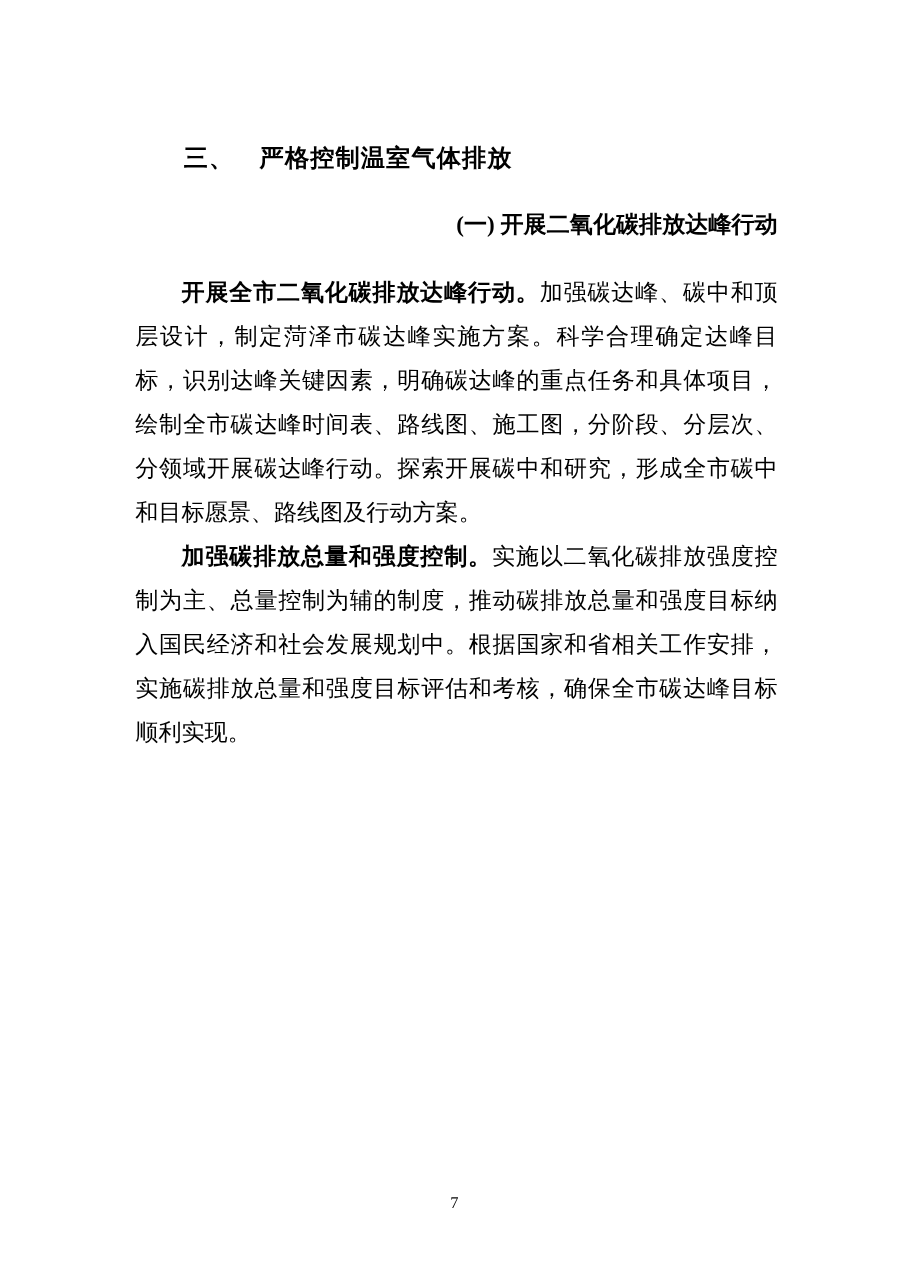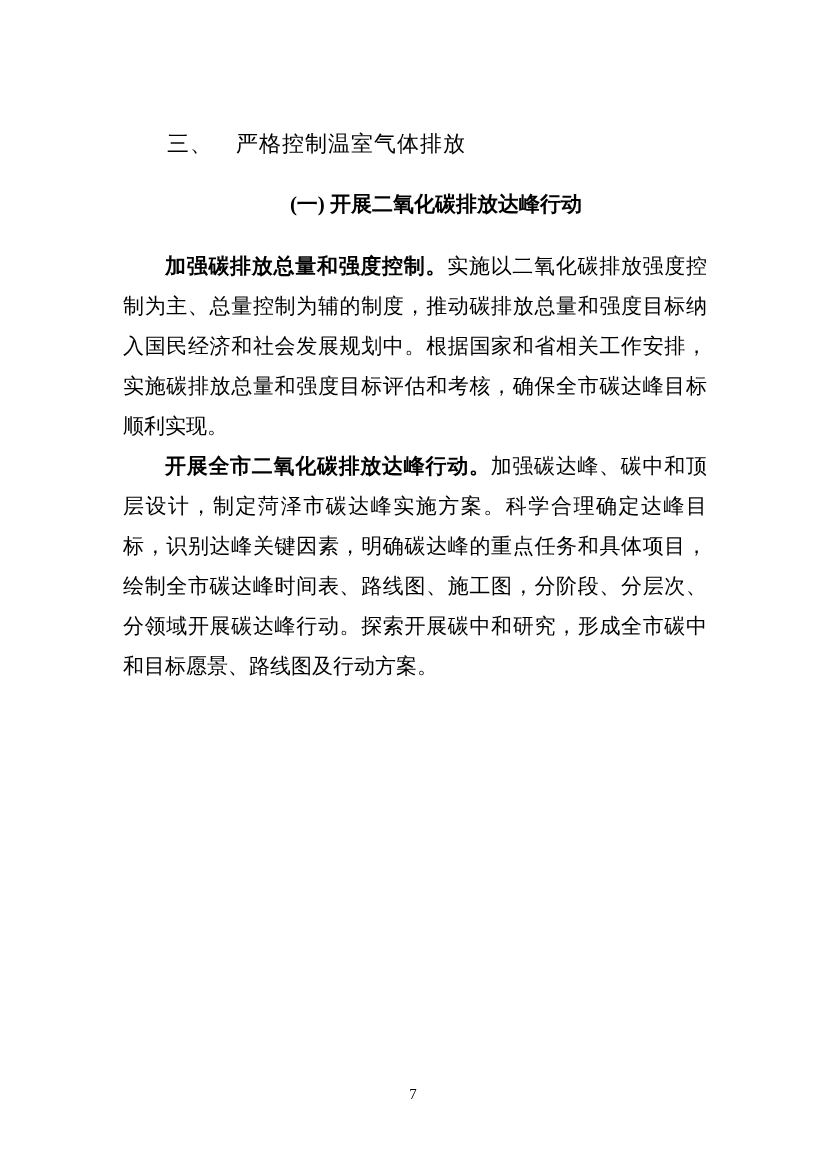"三、 严格控制温室气体排放" .sec-heading { font-weight: normal -> bold }
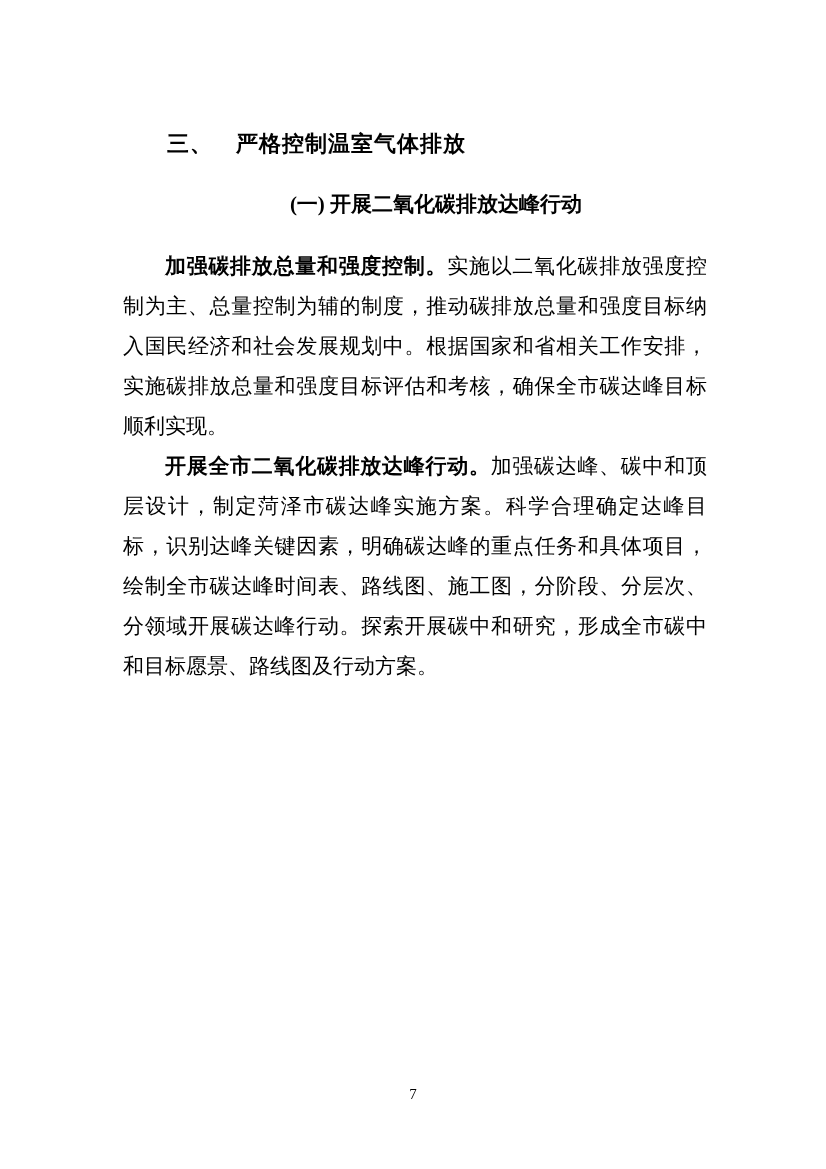"(一) 开展二氧化碳排放达峰行动" .sub-heading { text-align: center -> right }
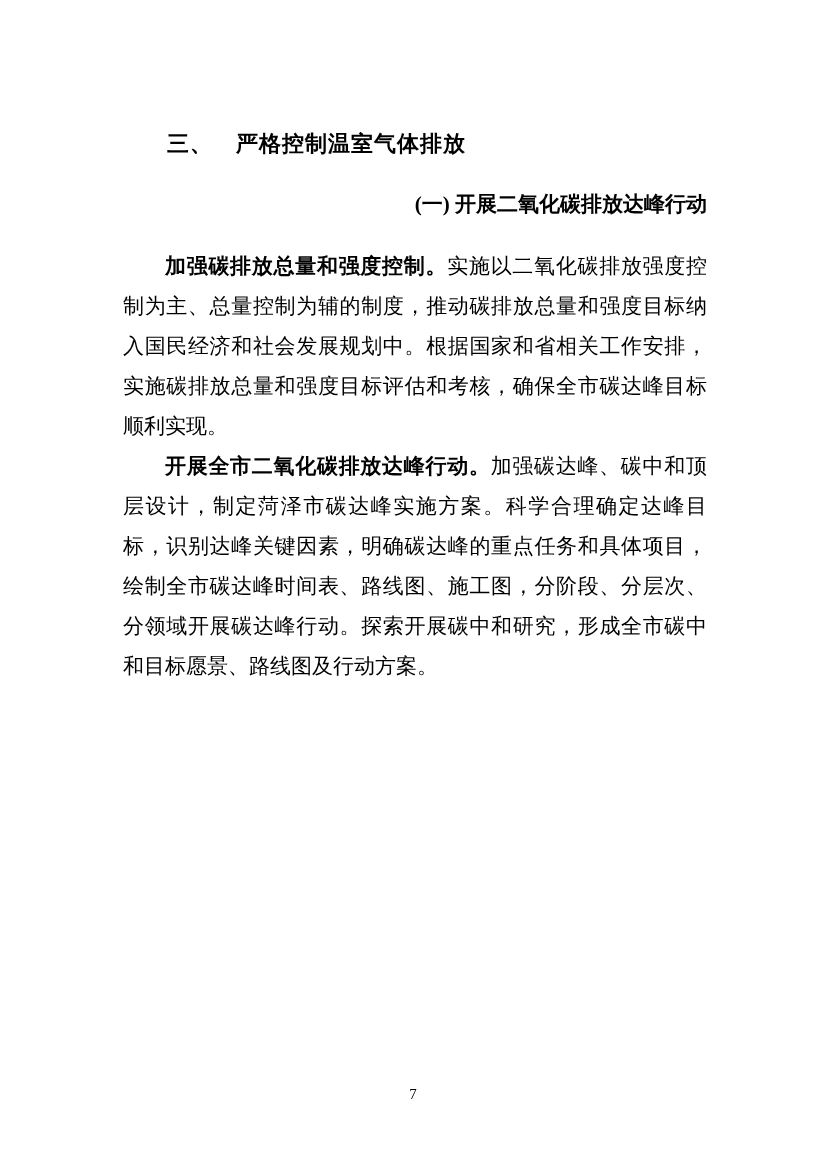"加强碳排放总量和强度控制。实施以二氧化碳排放强度控制为主、总量控制为辅的制度，推" p.para { order: before "开展全市二氧化碳排放达峰行动。加强碳达峰、碳中和顶层设计，制定菏泽市碳达峰实施方" -> after "开展全市二氧化碳排放达峰行动。加强碳达峰、碳中和顶层设计，制定菏泽市碳达峰实施方" }
